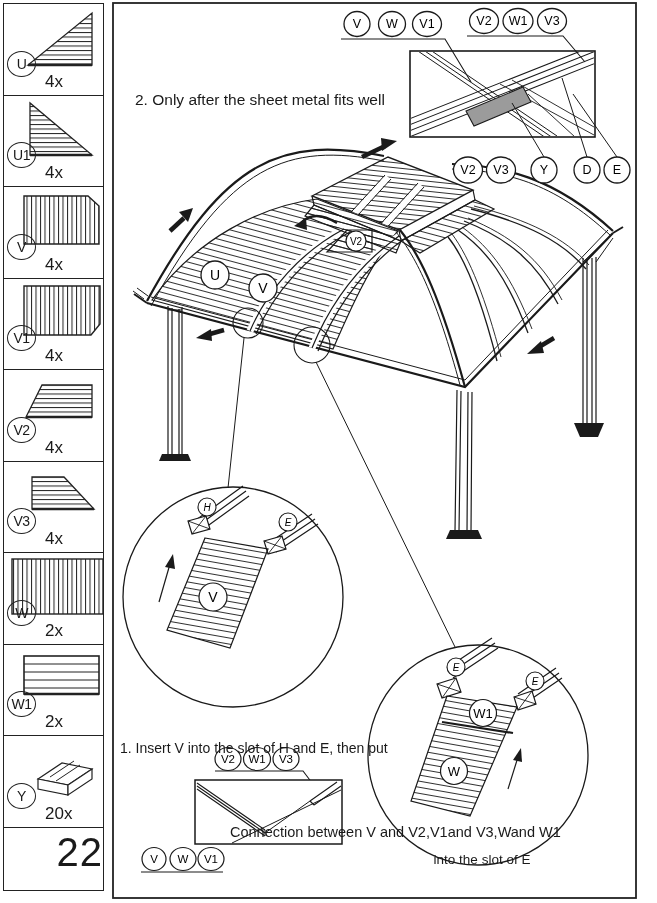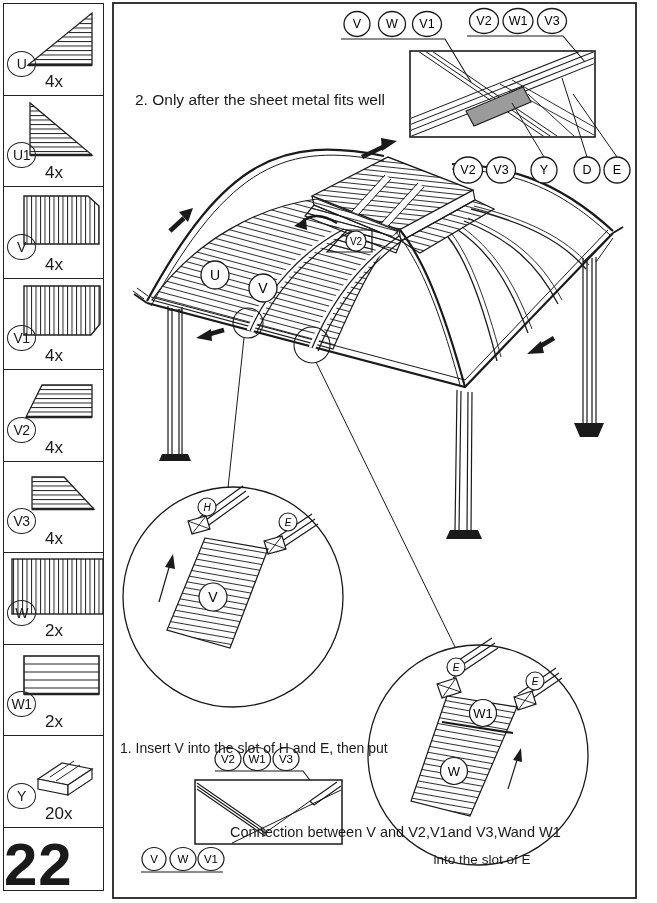"22" .pagenum { font-size: 60px -> 40px; font-weight: 700 -> 400; text-align: left -> right }
